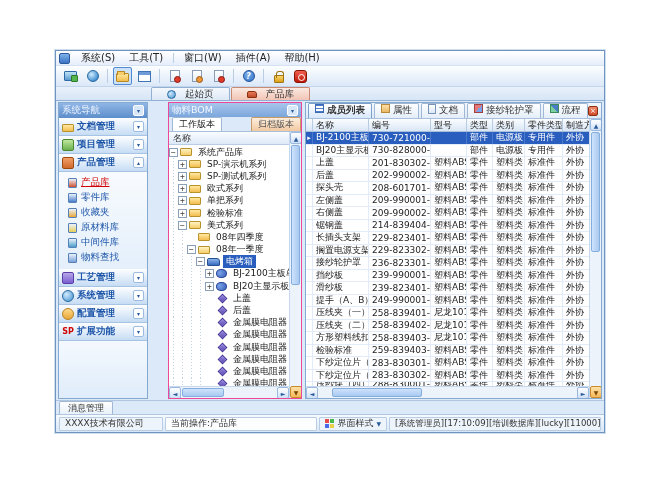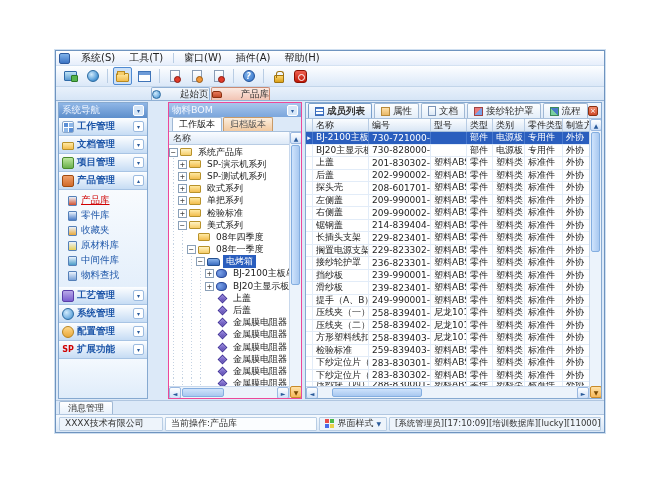"起始页" .doctab { gap: 19px -> 9px; padding: 0 0 -> 0 15px }
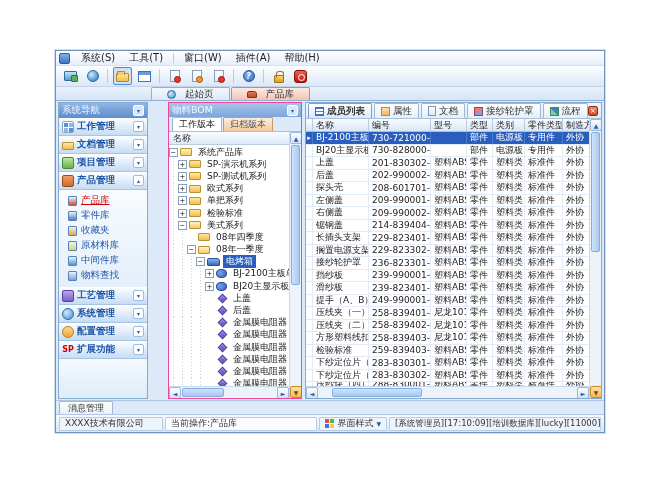"成员列表" .mtab { align-items: center -> none }
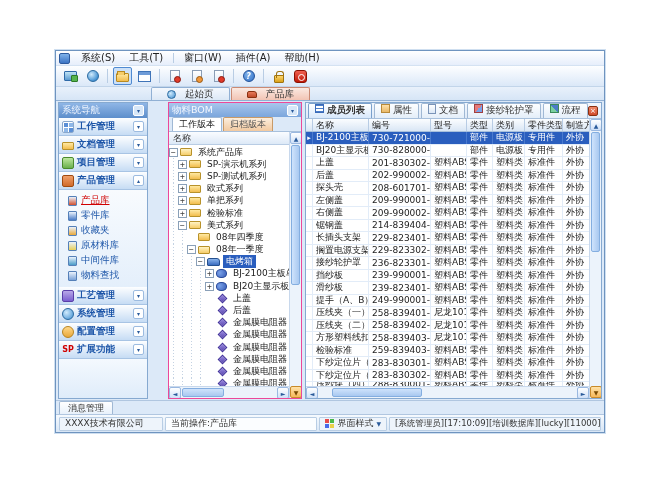"工作管理" div.nav-sec-h { html: <div> <span></span> <span>工作管理</span> <span>▾</span> </div> -> none }
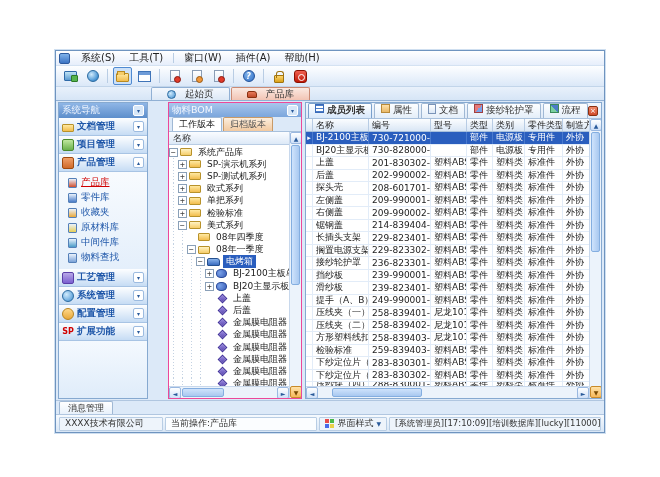"工作版本" .bom-tabs { justify-content: none -> space-between }
